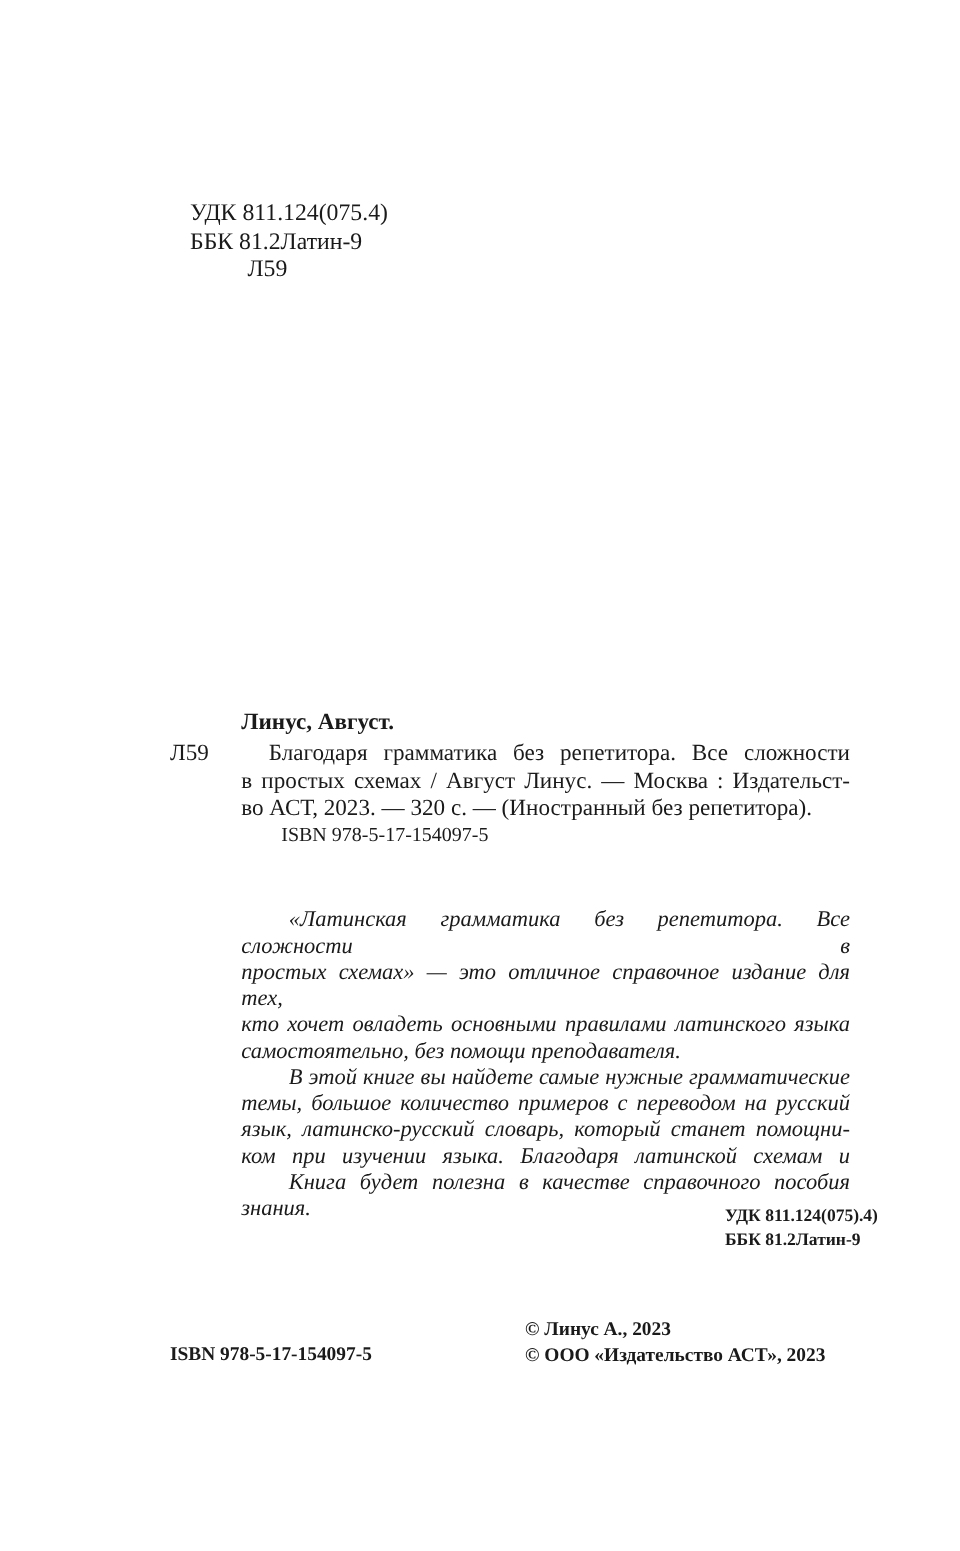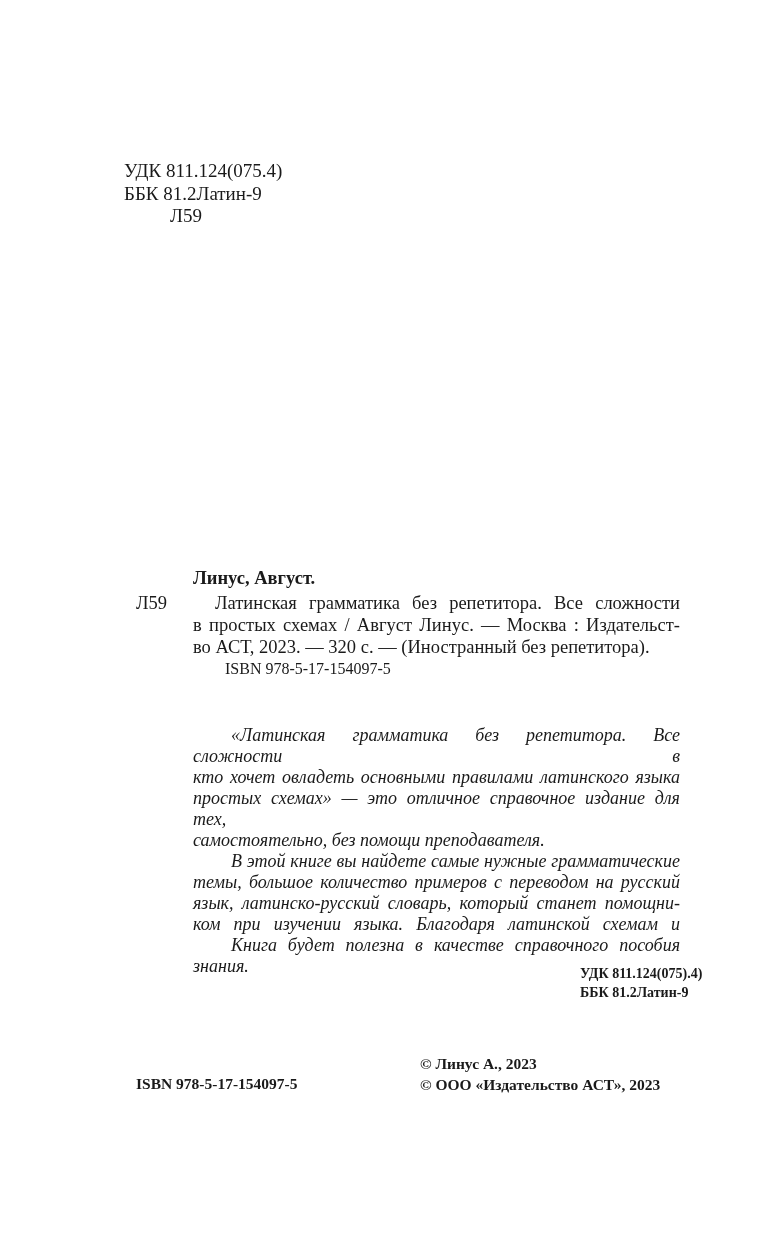"УДК 811.124(075.4)" .top-codes { left: 124px -> 152px }
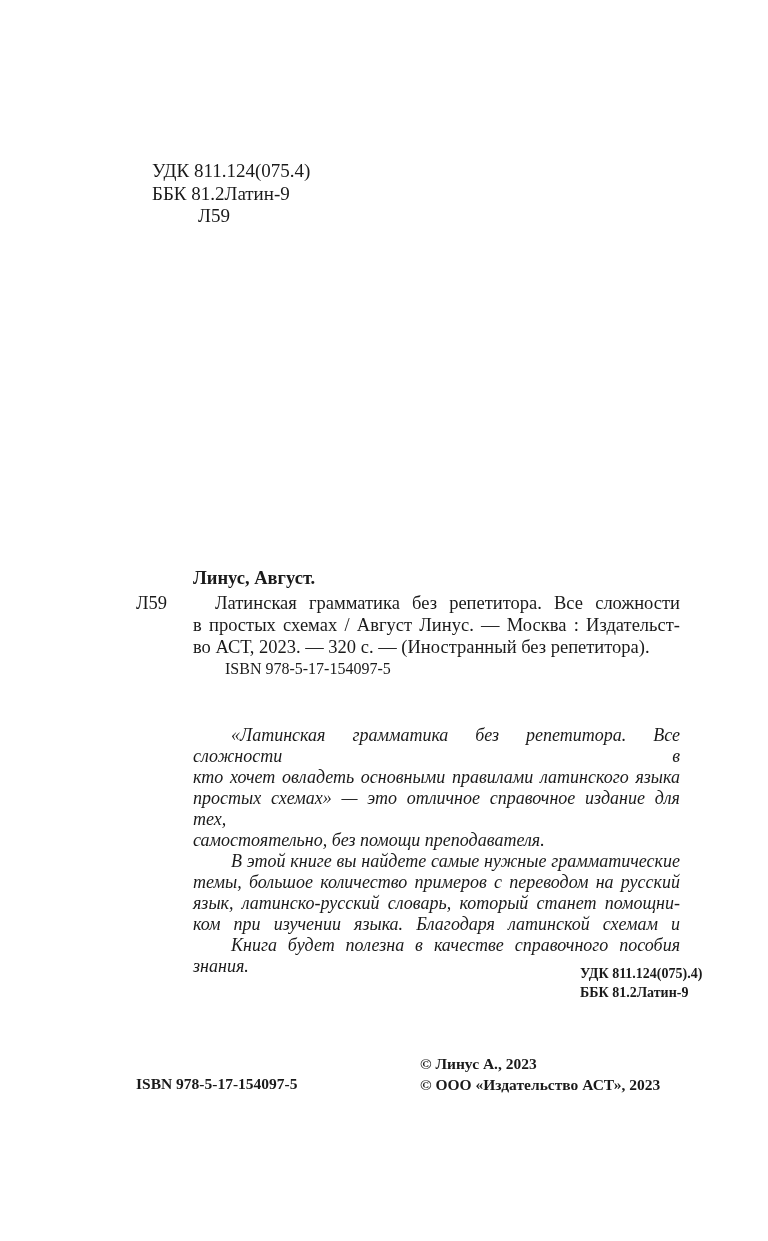"Латинская грамматика без репетитора. Все" span.line { text: Латинская -> Благодаря }
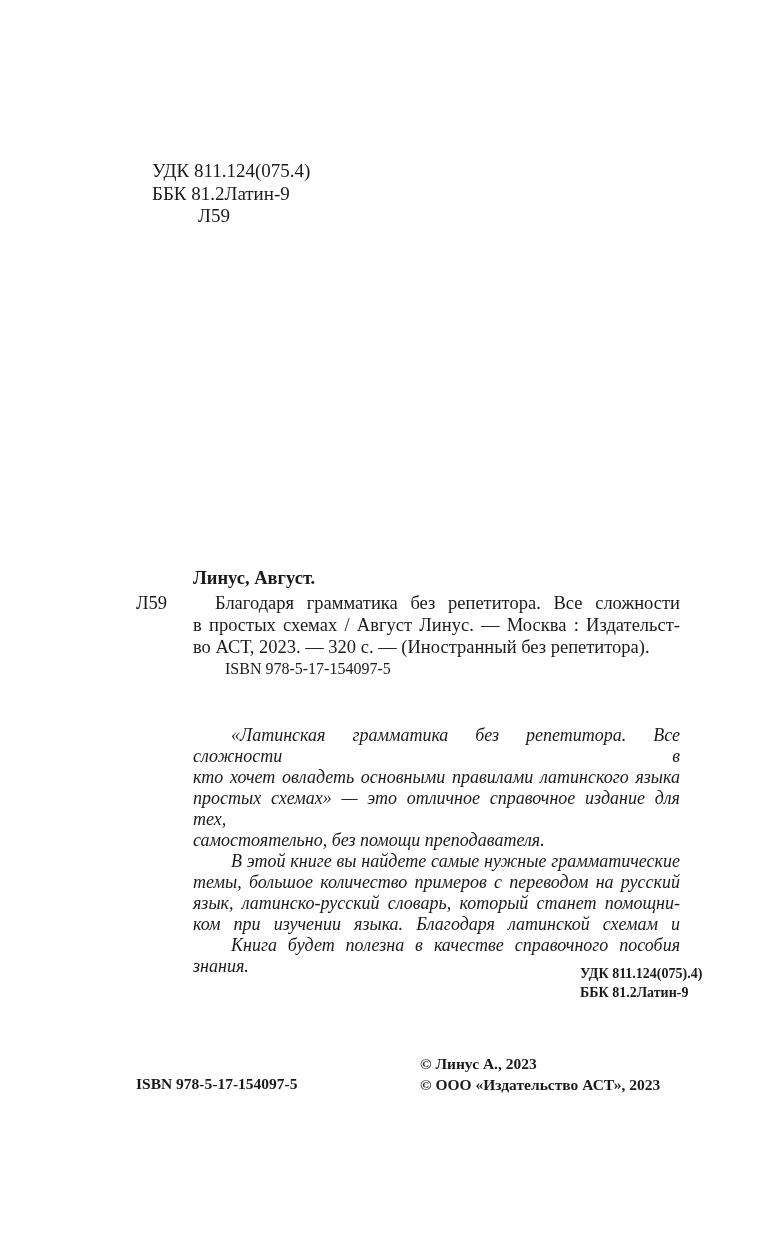"кто хочет овладеть основными правилами" span.line { order: before "простых схемах» — это отличное" -> after "простых схемах» — это отличное" }
